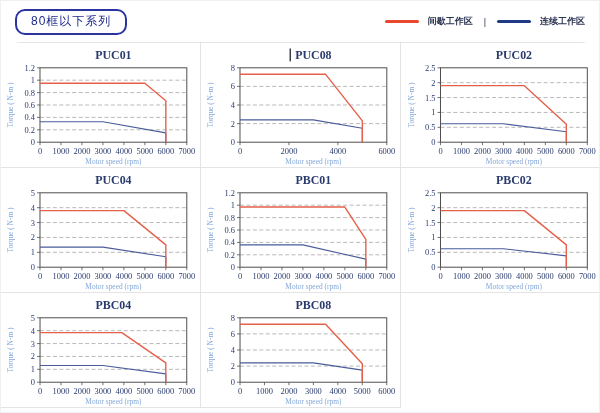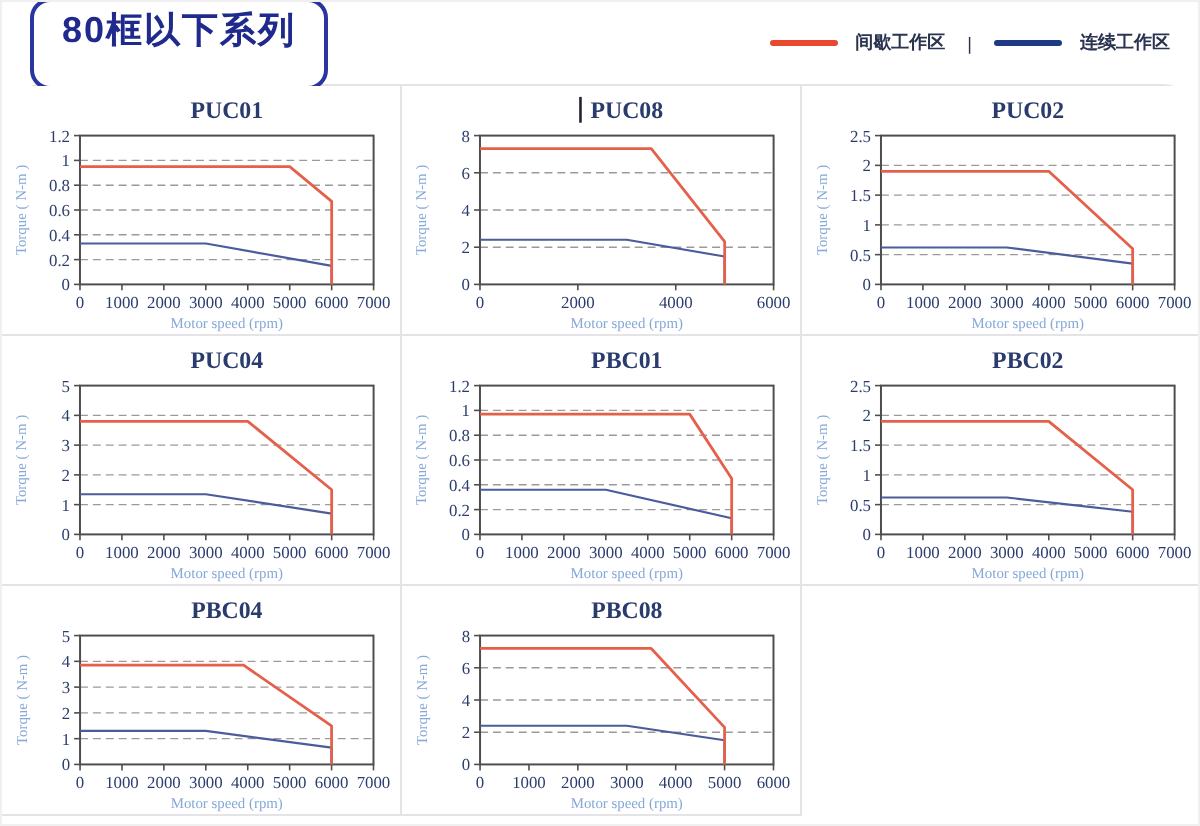"80框以下系列" .badge { font-size: 18px -> 12px; font-weight: bold -> normal; padding: 2px 14px 16px 14px -> 2px 14px 3px 14px }
